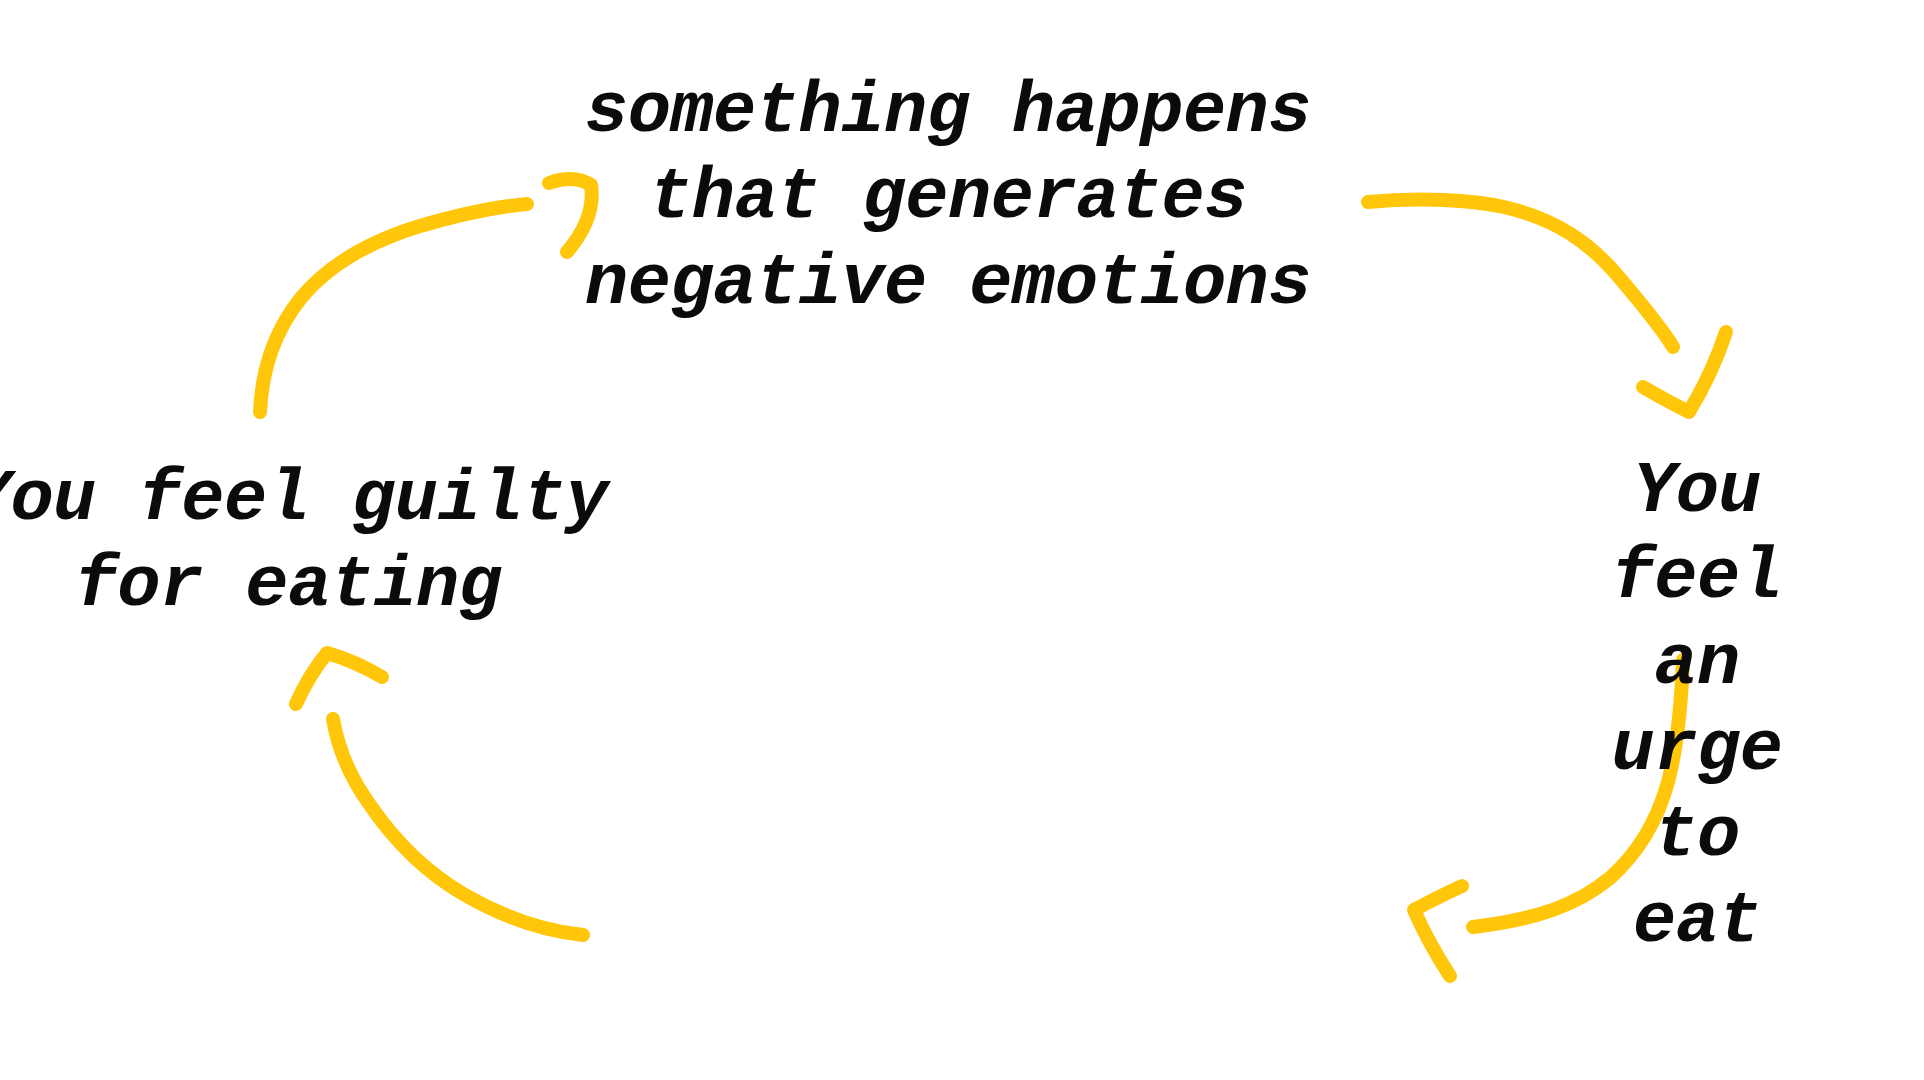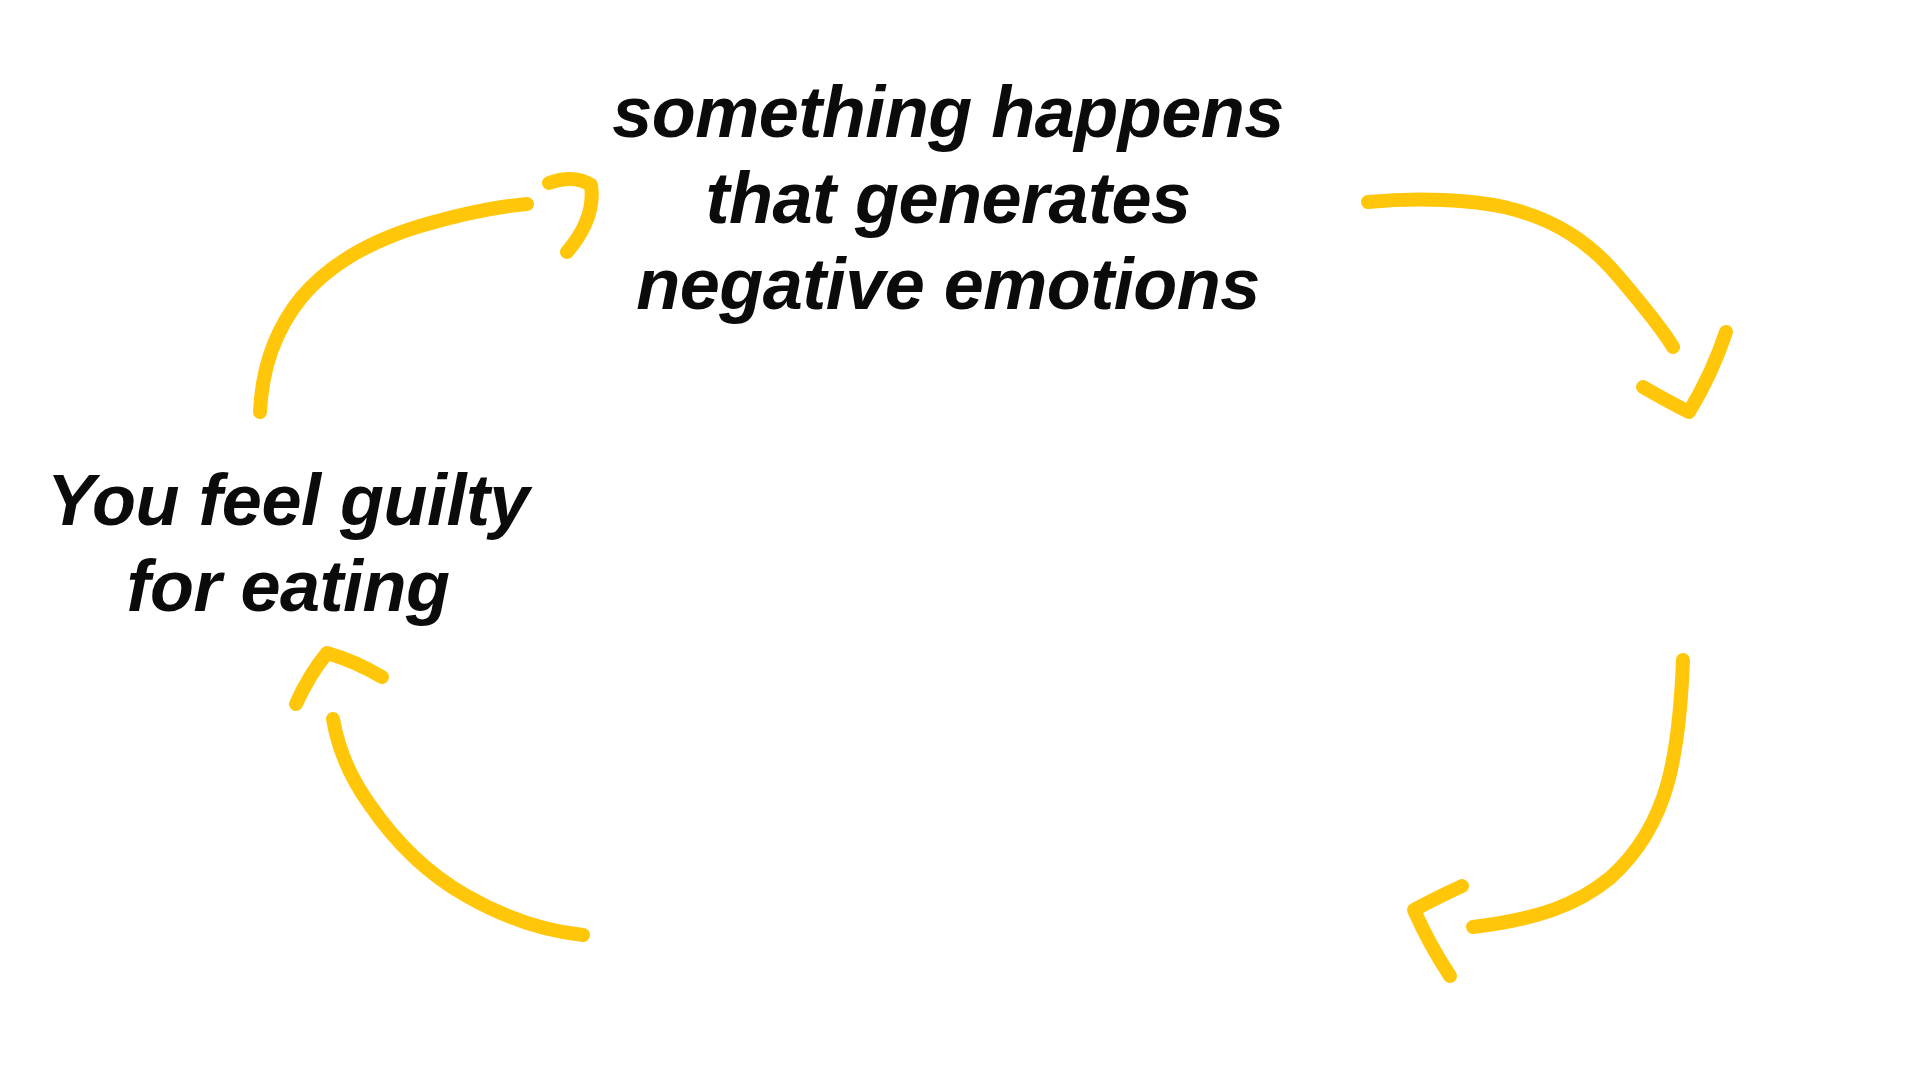"something happens" .canvas { font-family: Liberation Sans, sans-serif -> Liberation Mono, monospace }
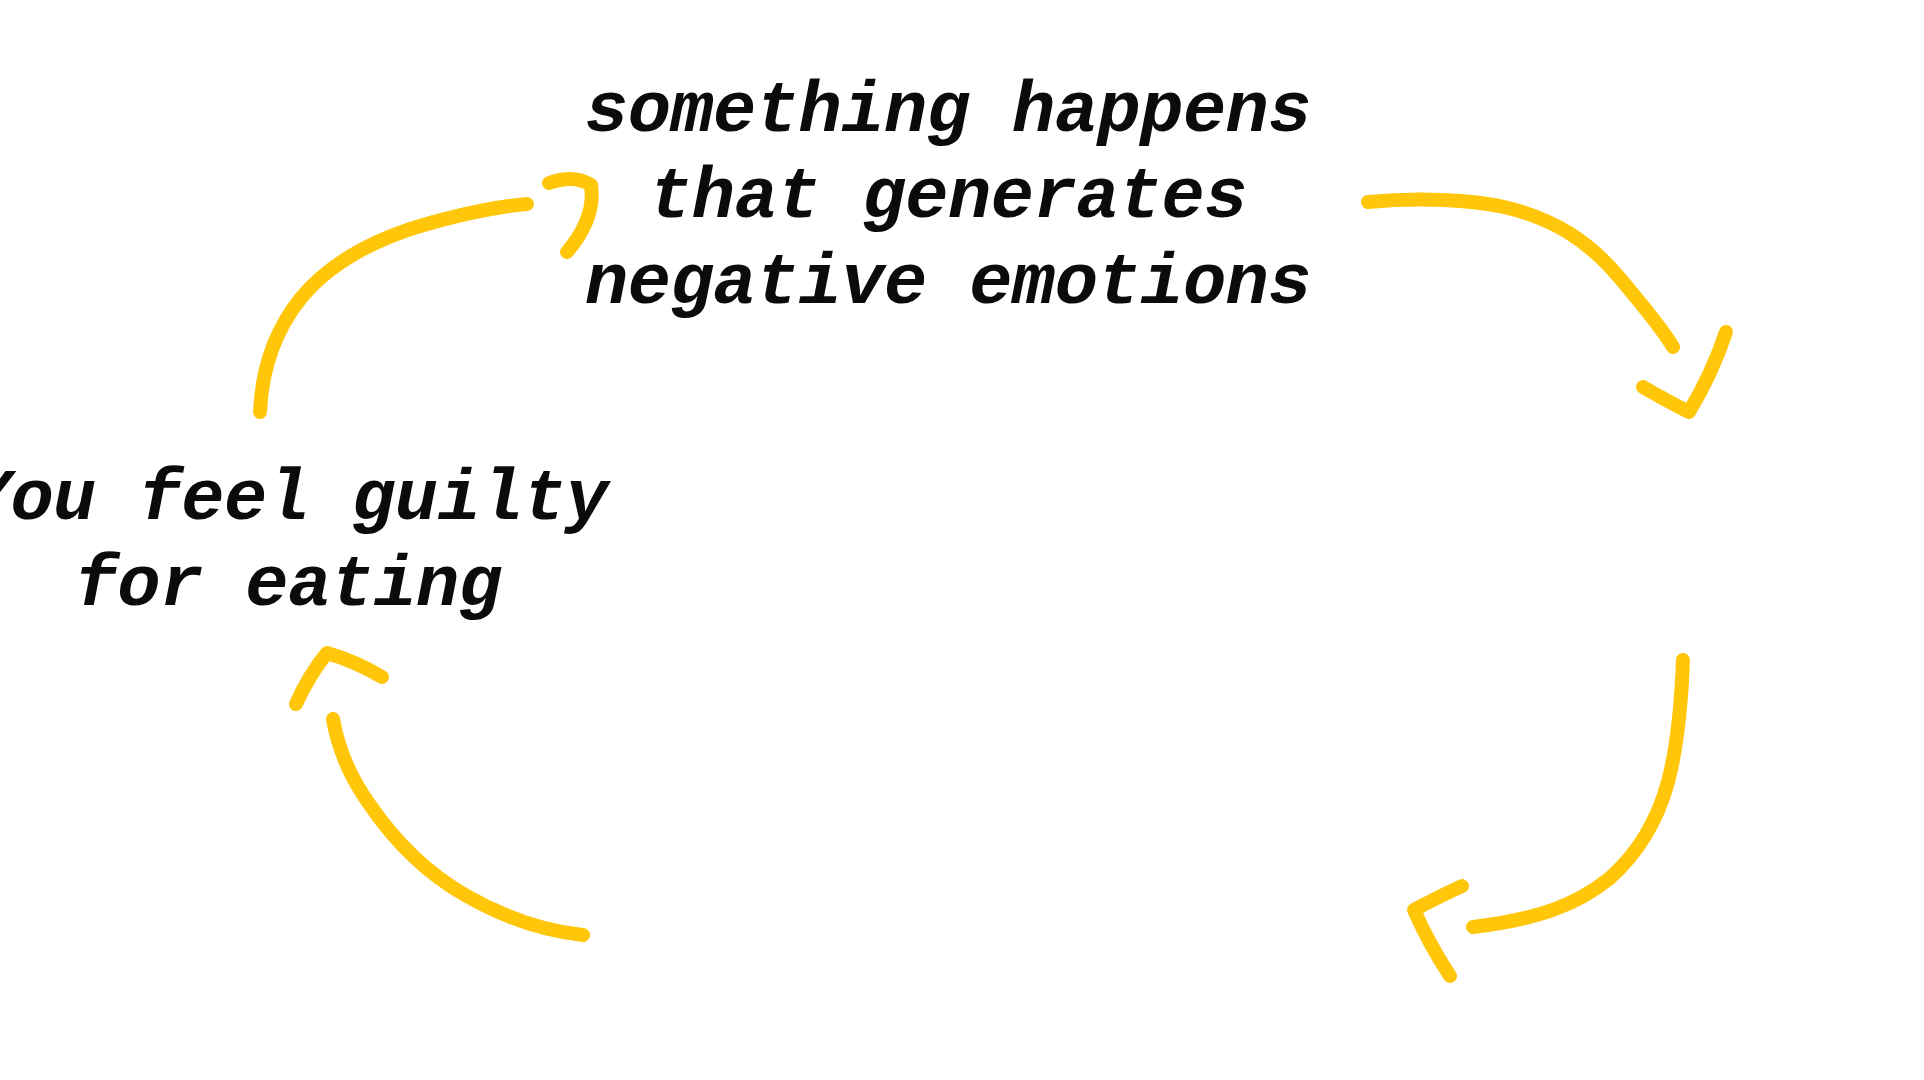"You feel an" div.node-label { html: none -> <div>You feel an urge to eat</div> }
